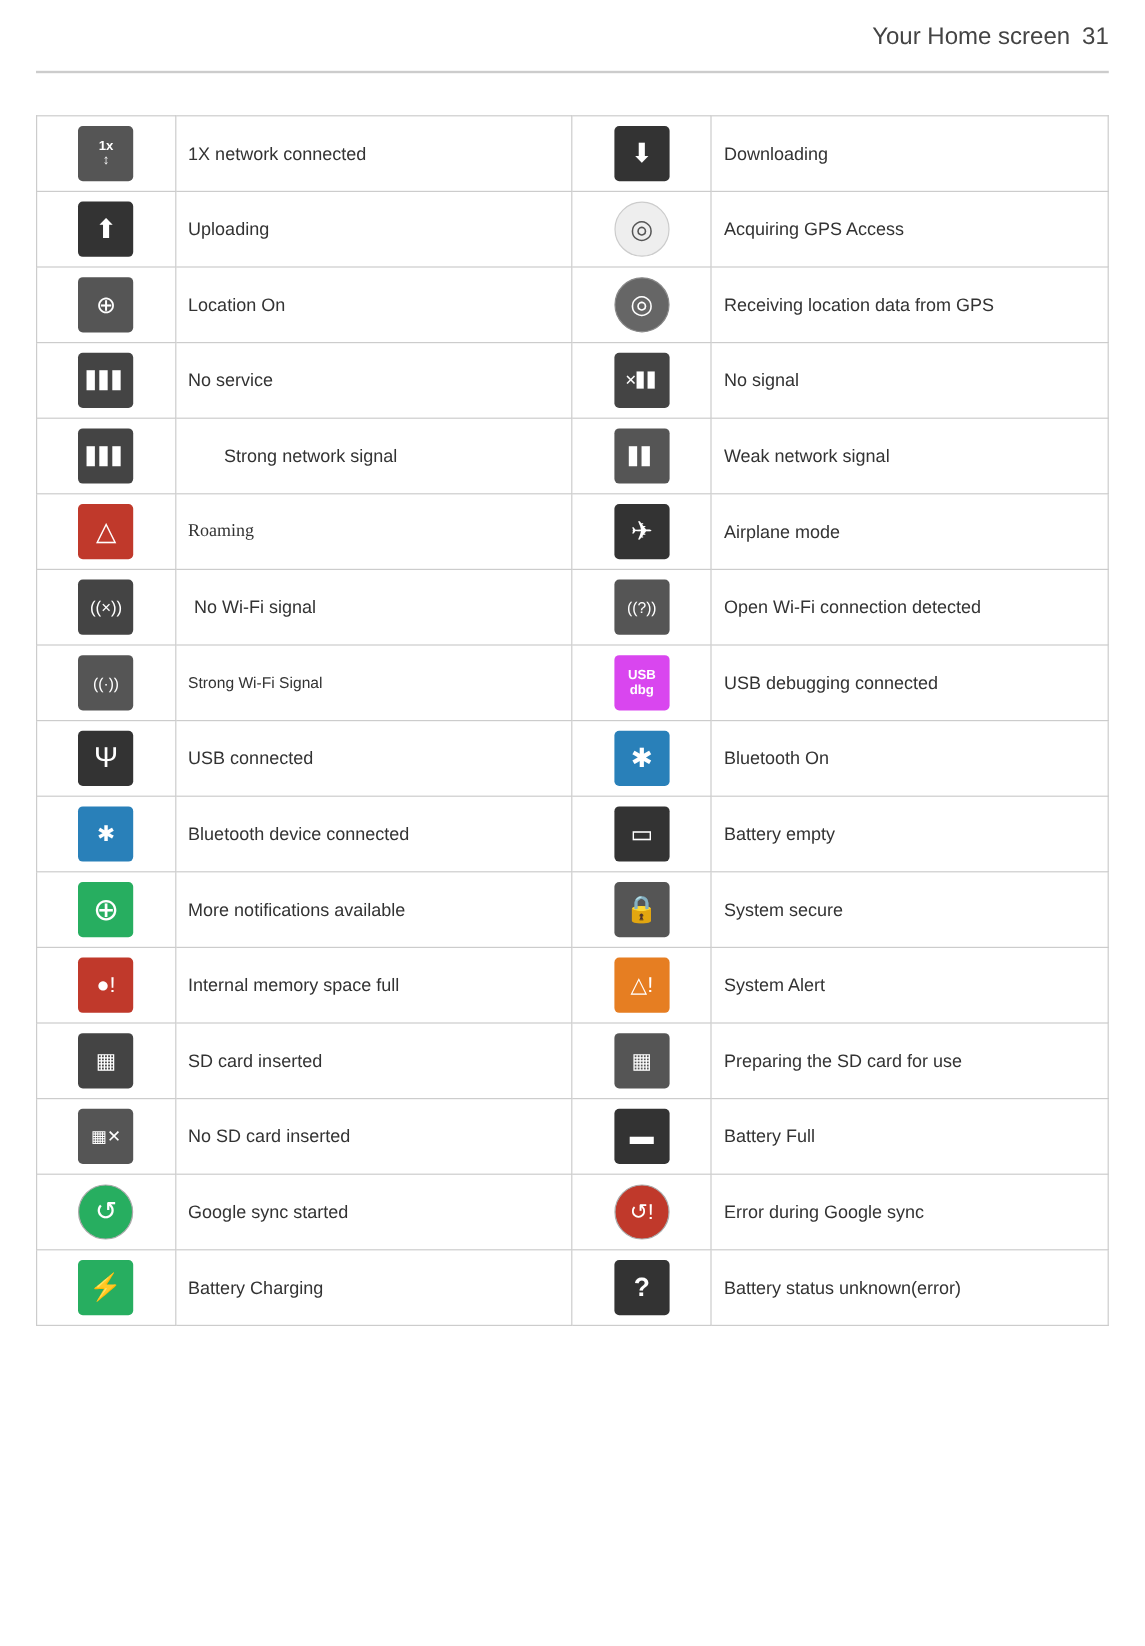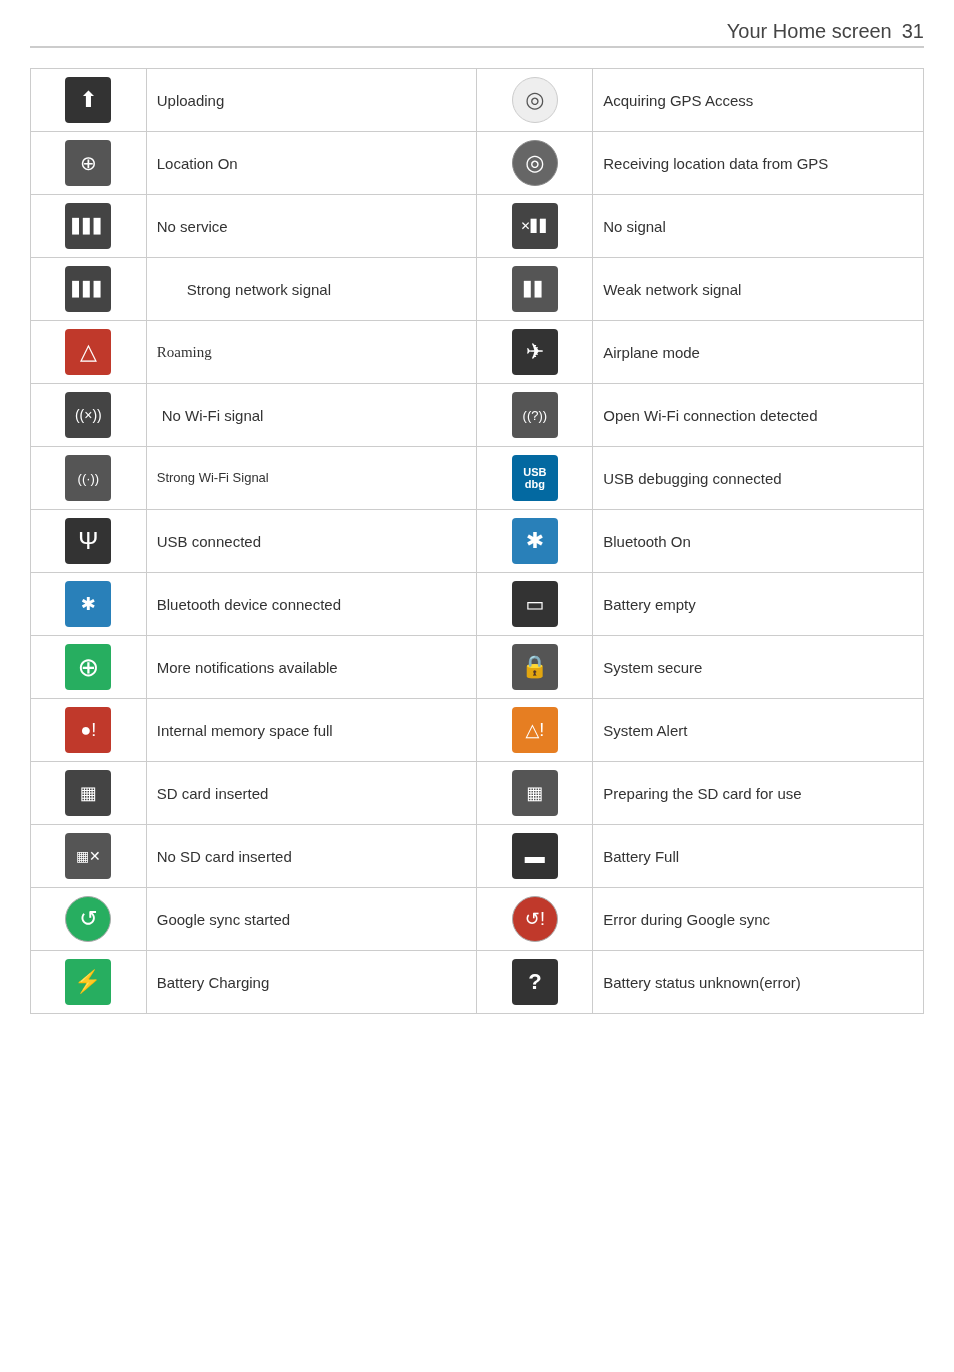"Your Home screen" .page-header { margin-bottom: 20px -> 35px; padding-bottom: 3px -> 16px }
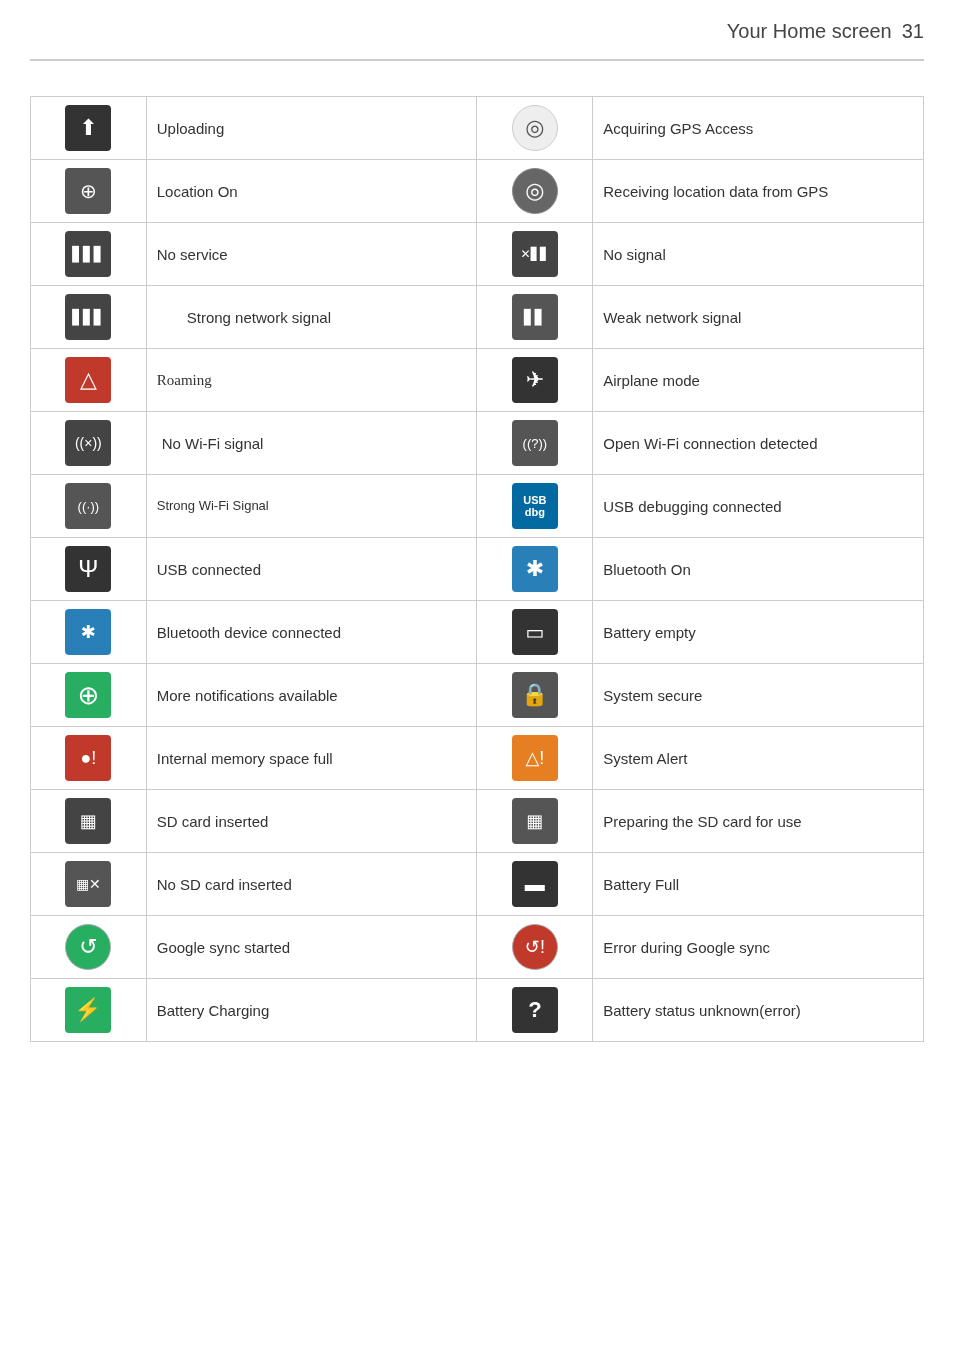"1x" tr { html: none -> <tr> <td><div> <span>1x</span> <span>↕</span> </div></td> <td>1X network connected</td> <td><div>⬇</div></td> <td>Downloading</td> </tr> }
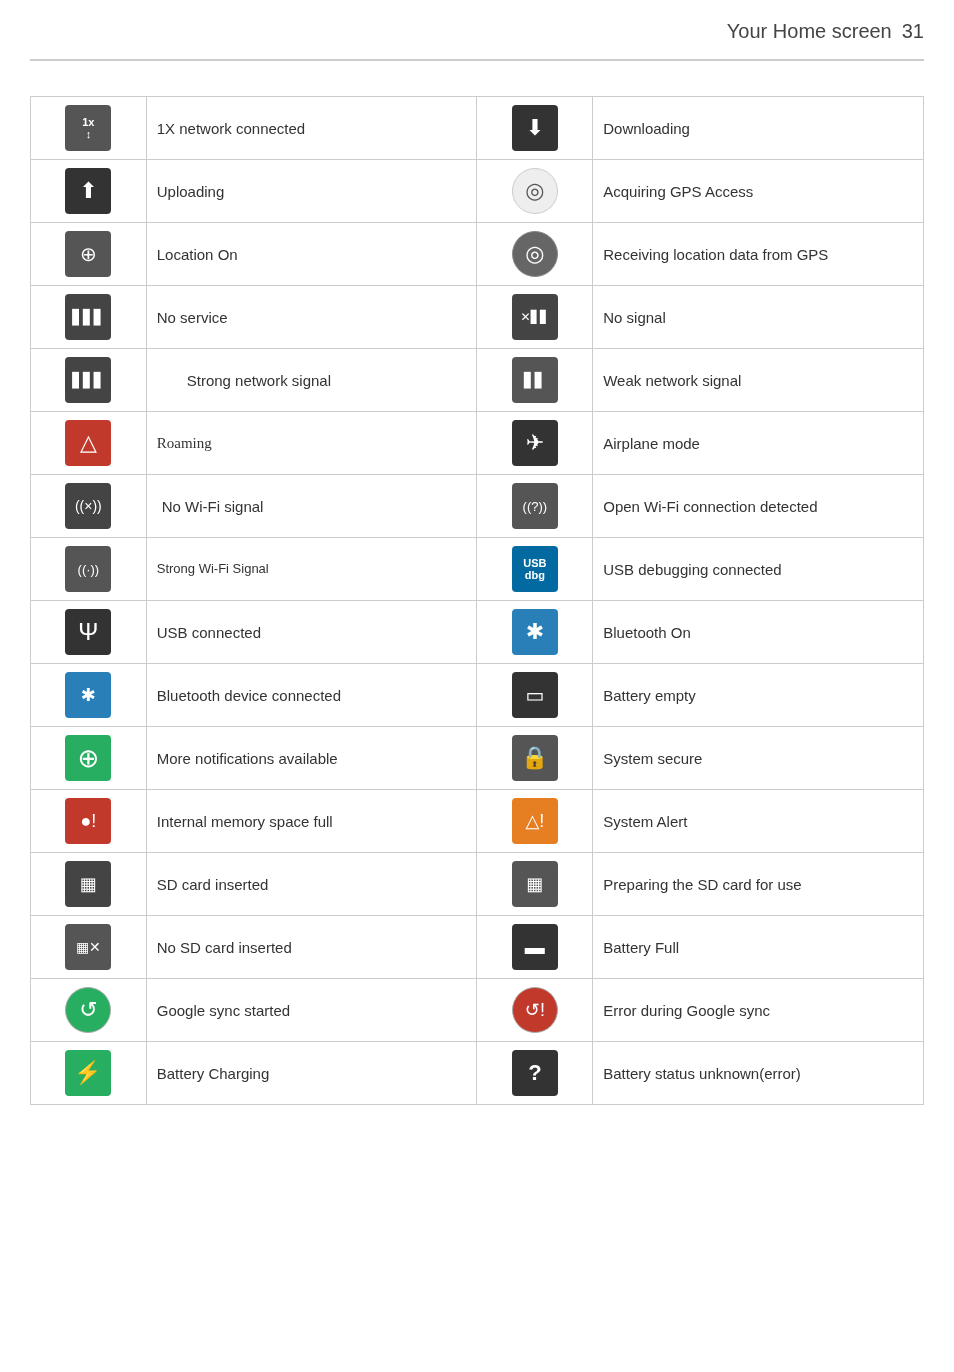"USB" div { background: #0369a1 -> #d946ef }
